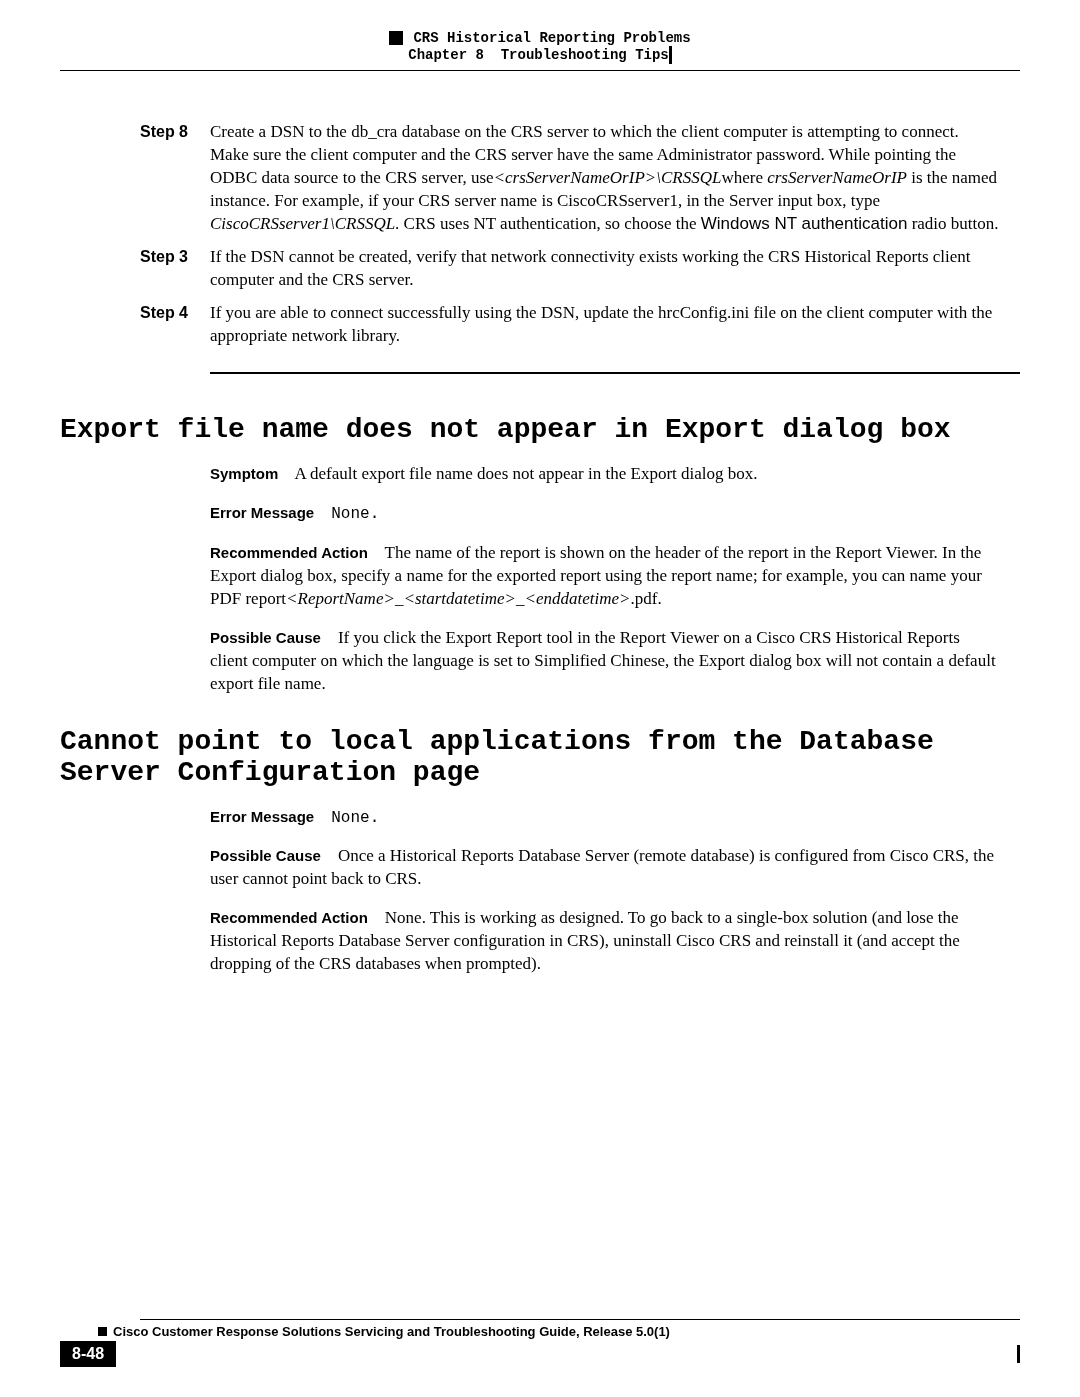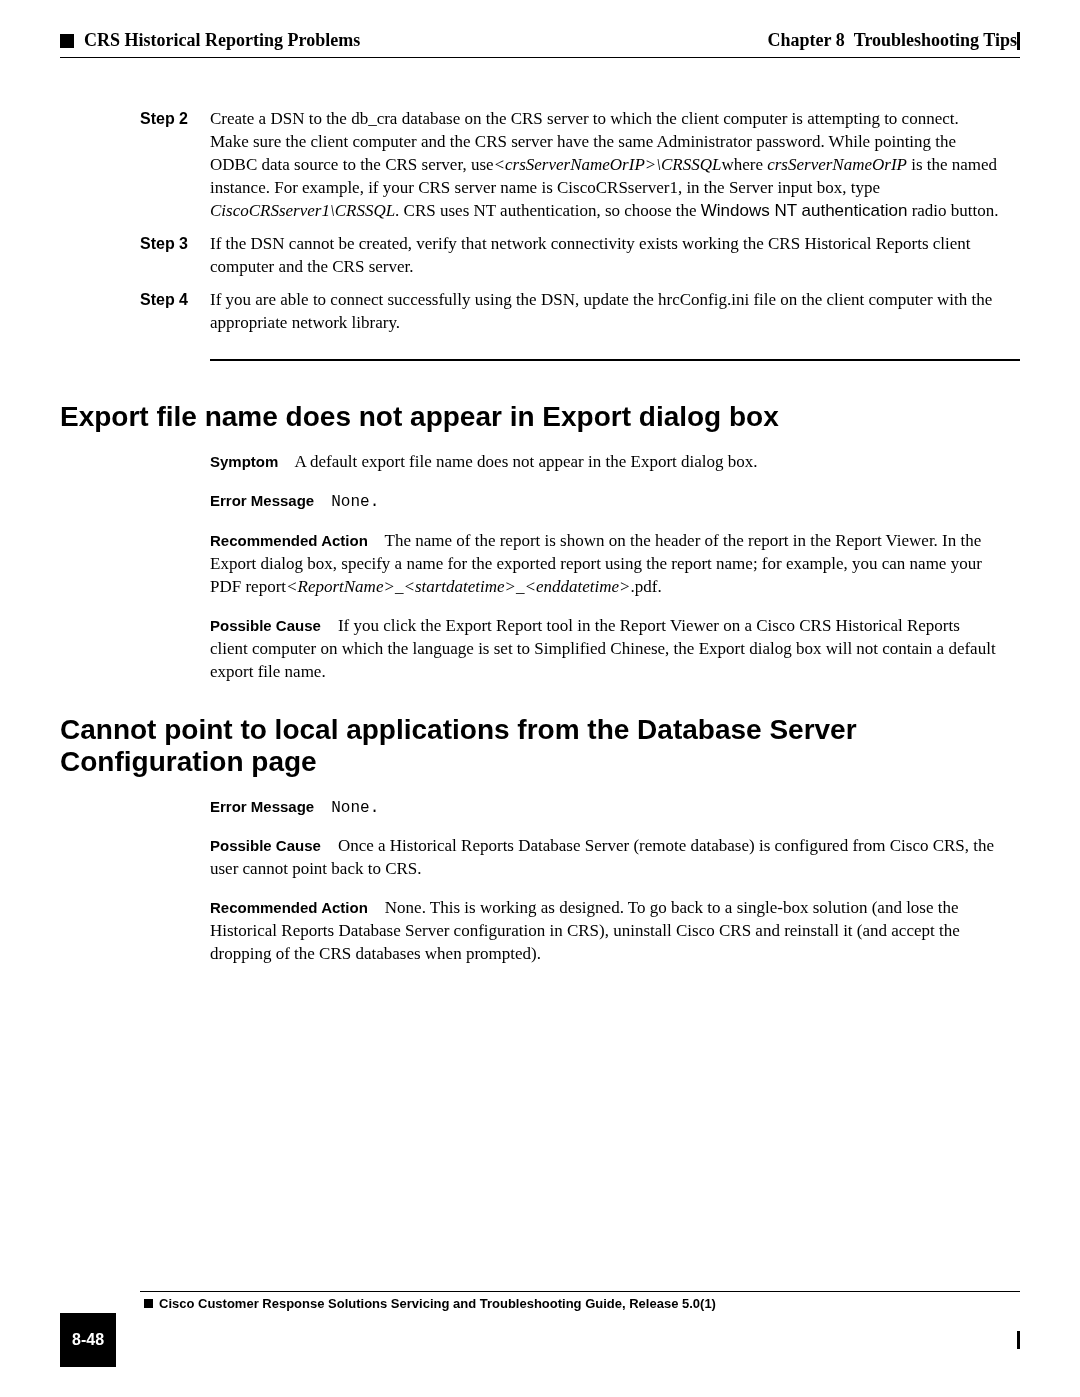"CRS Historical Reporting Problems" .header-row { flex-direction: none -> column; font-family: Liberation Serif, serif -> Liberation Mono, monospace; font-size: 18px -> 14px }
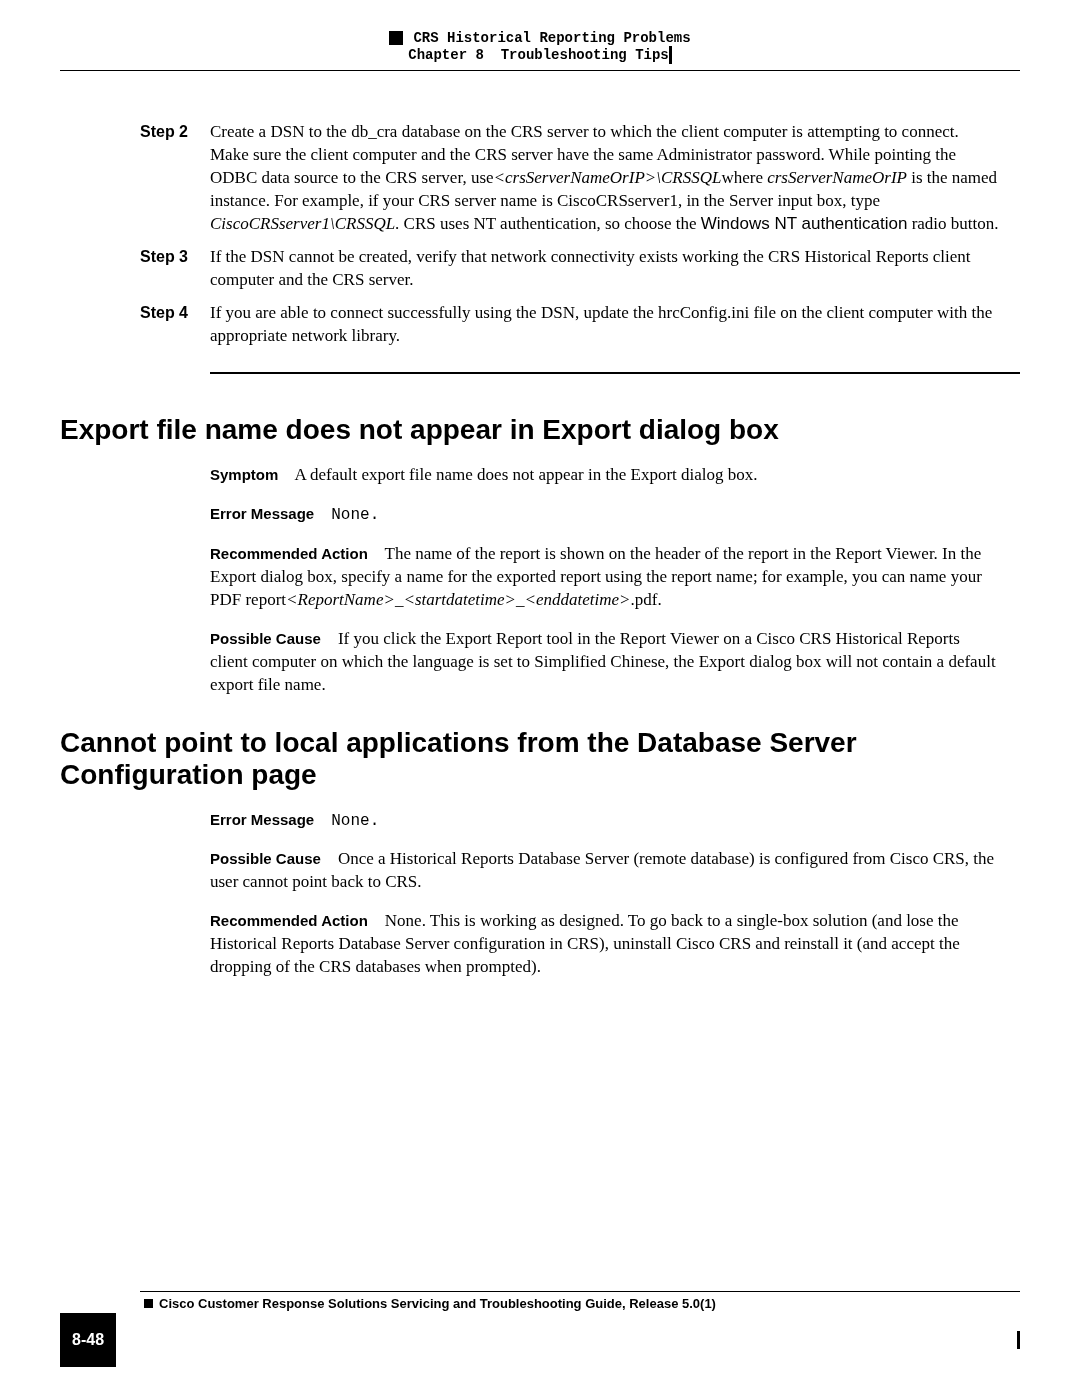"Step 2" div.step-label { text: 2 -> 8 }
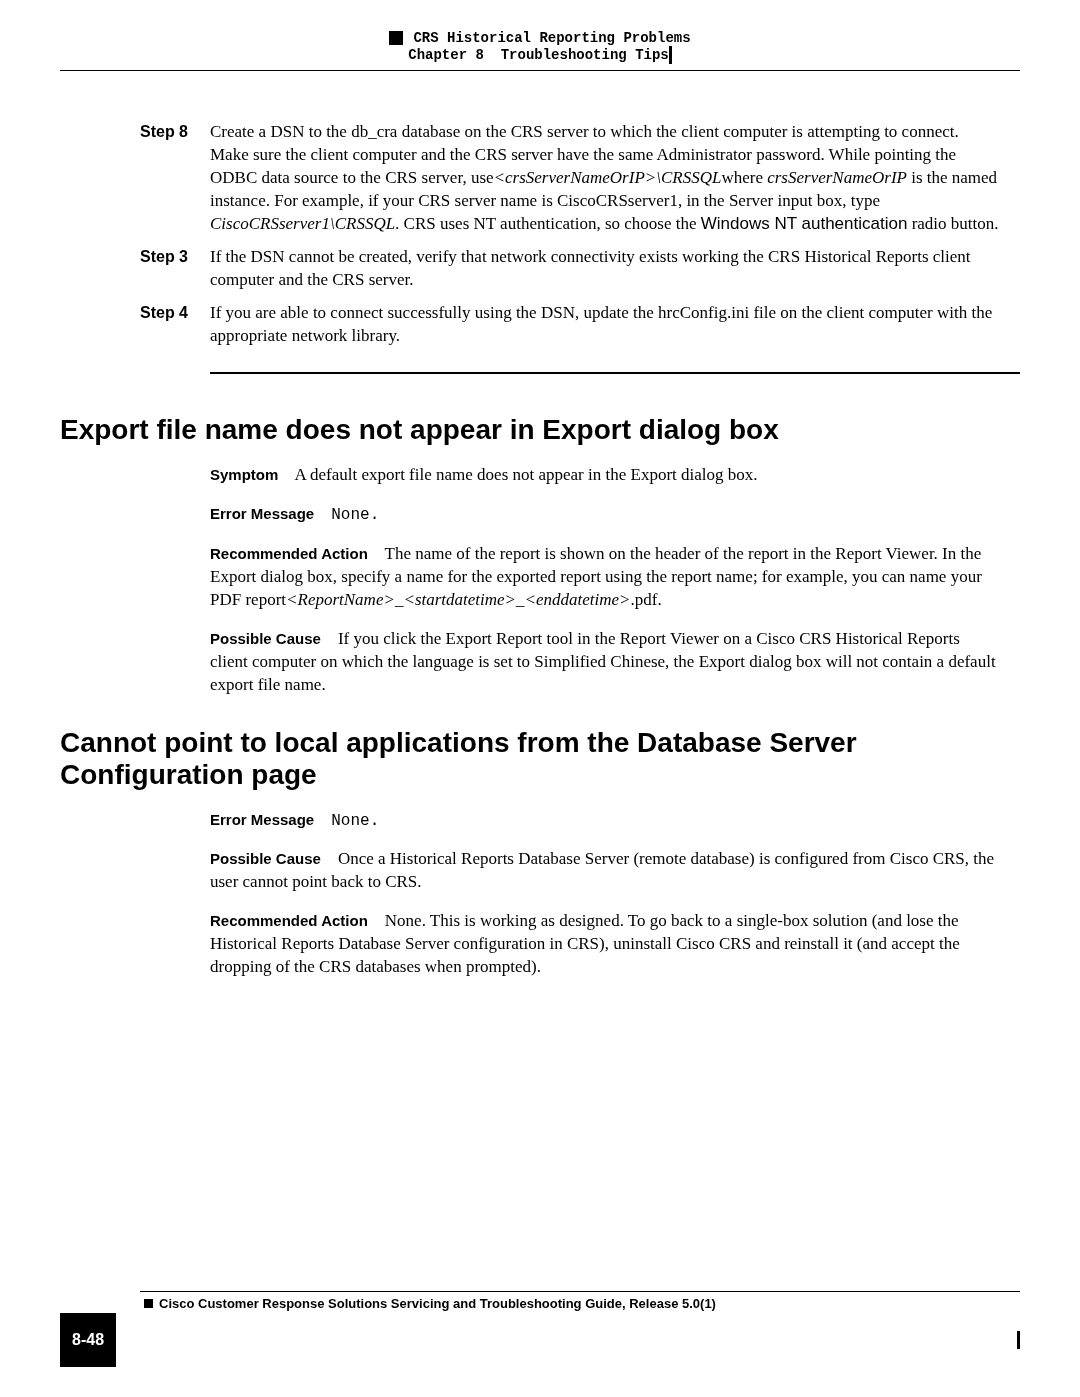"Export file name does not" .section-heading { font-family: Liberation Sans, sans-serif -> Liberation Mono, monospace }
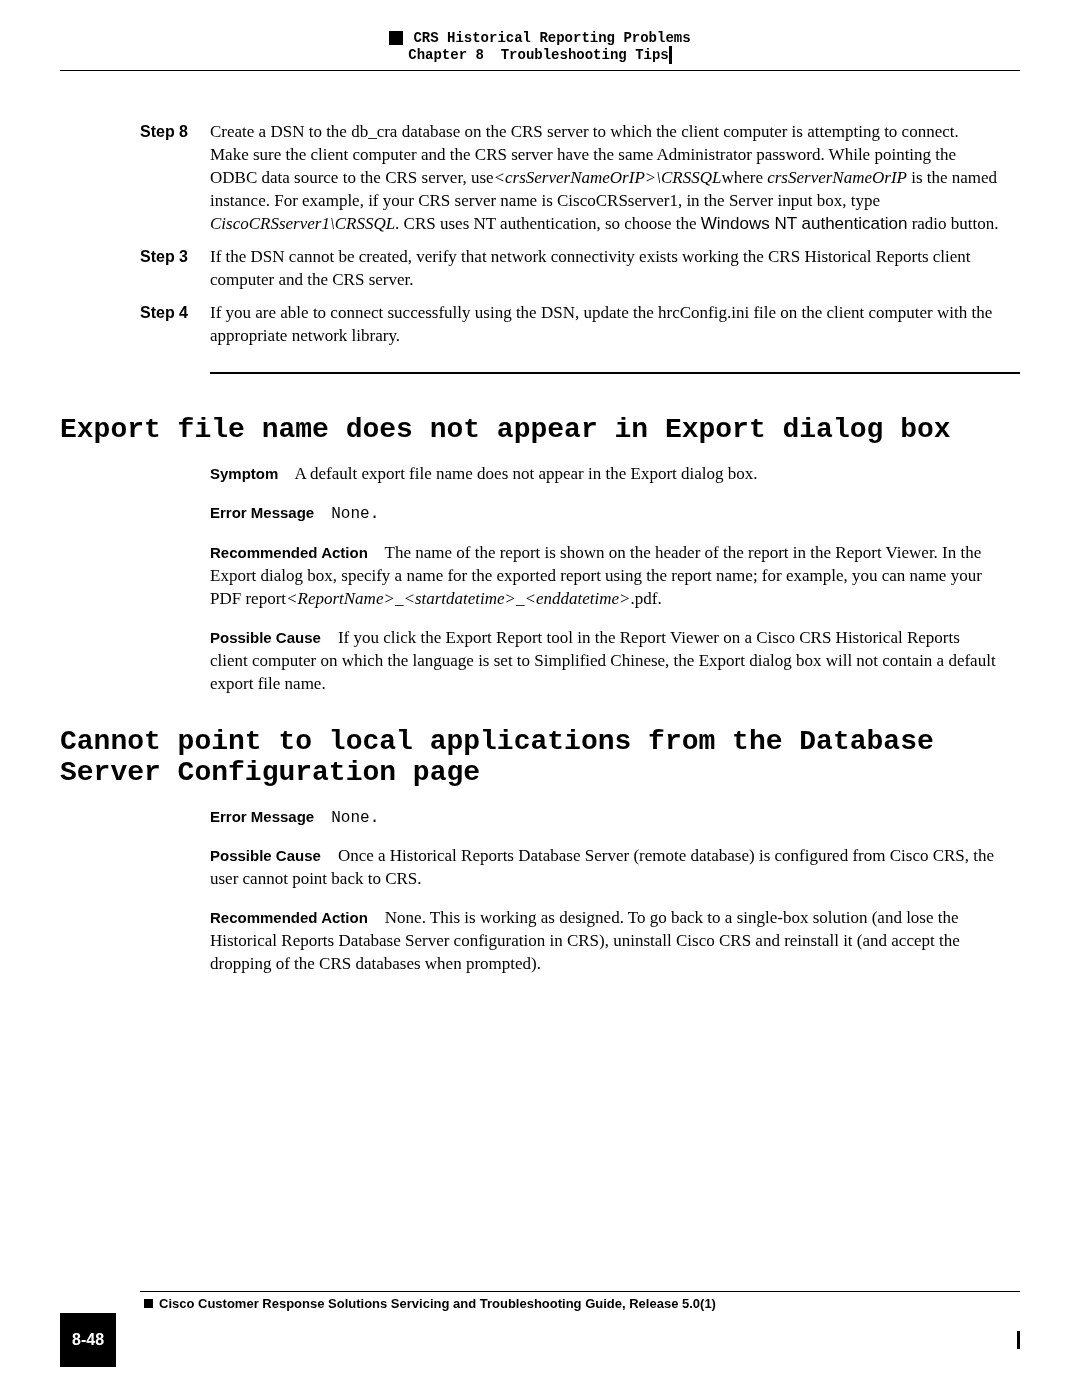"Cisco Customer Response Solutions" div { margin-left: 84px -> 38px }
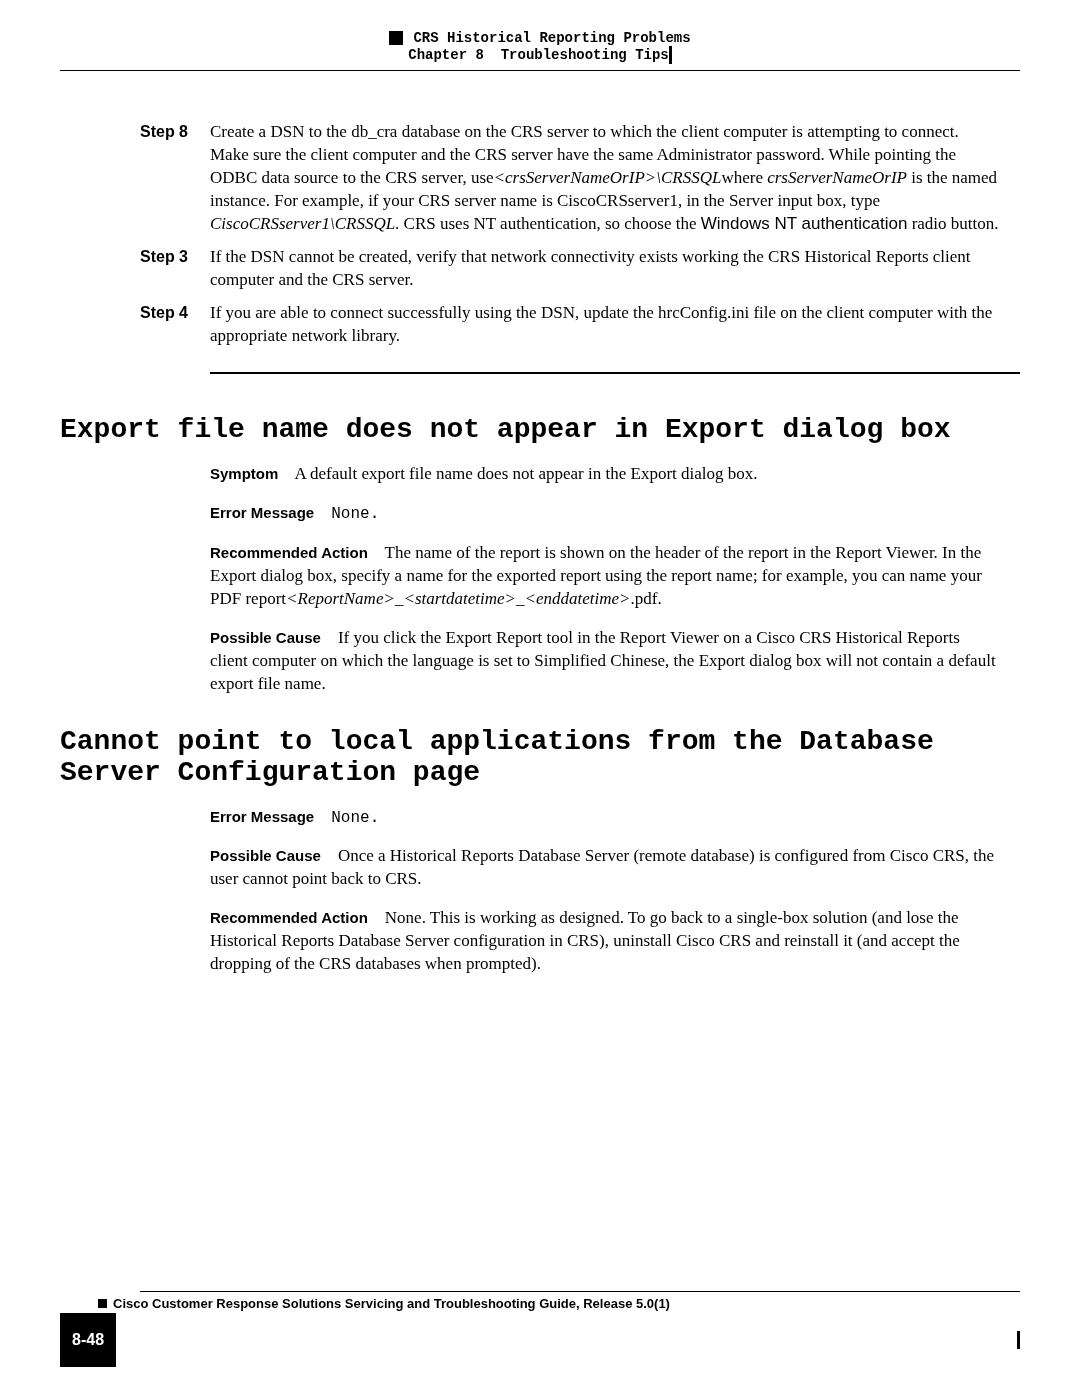"8-48" .page-num-box { padding: 18px 12px -> 4px 12px }
